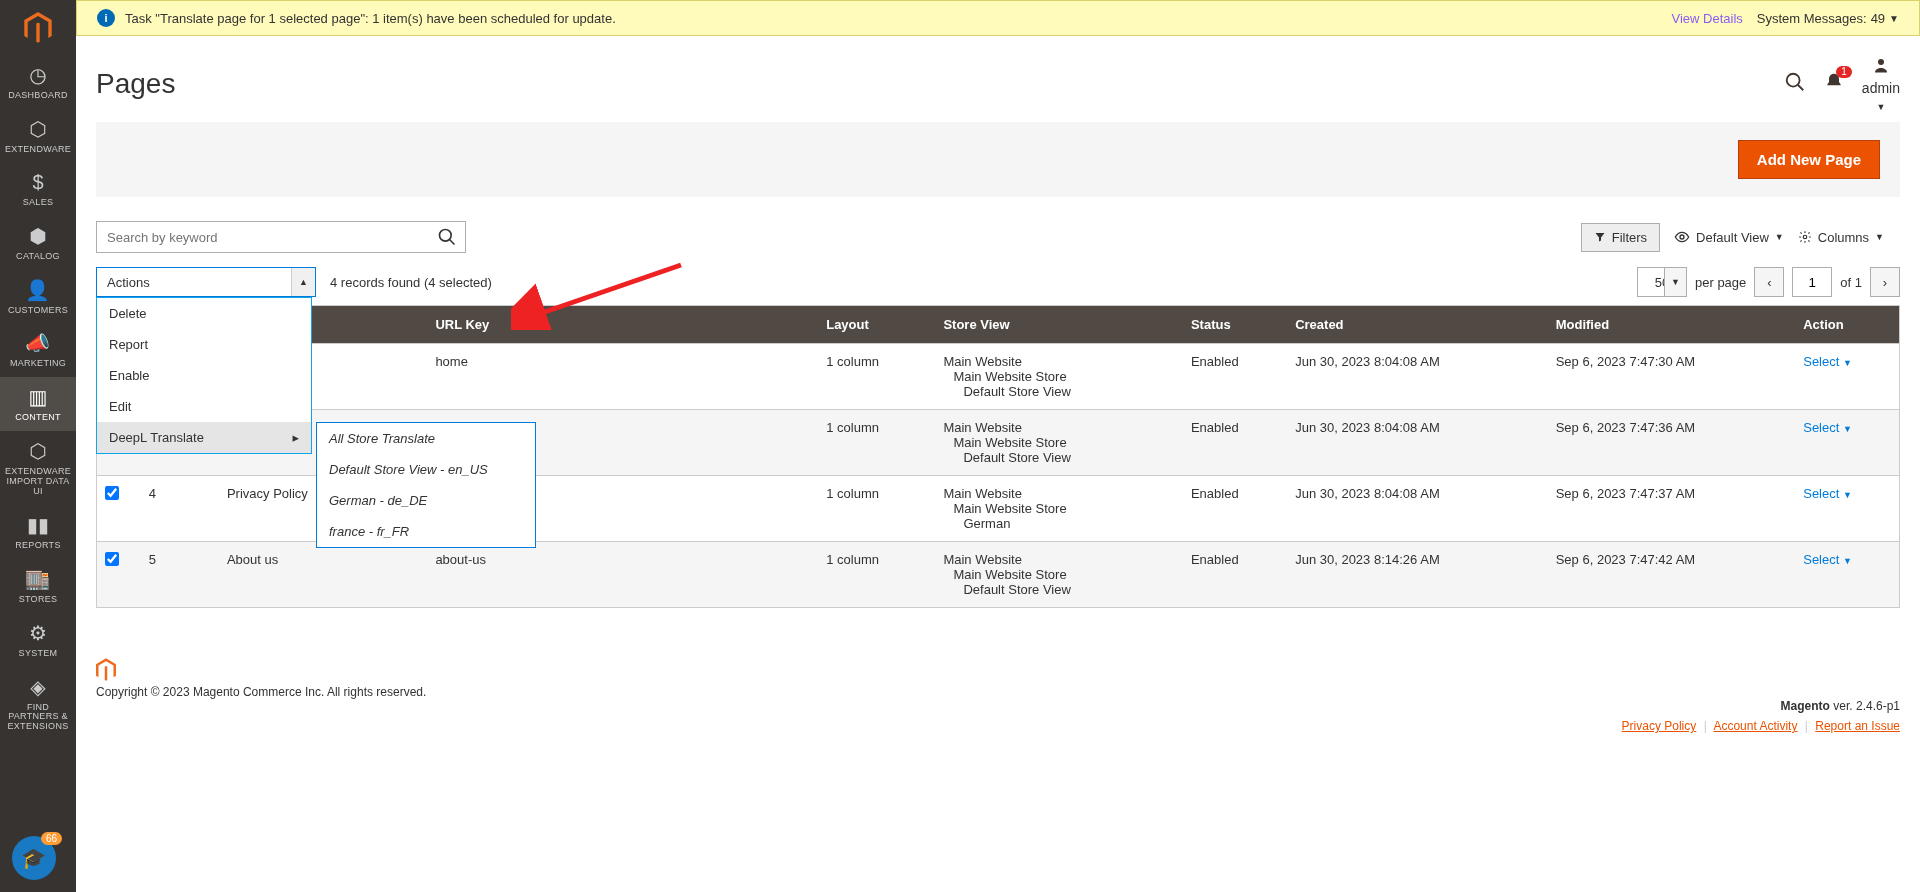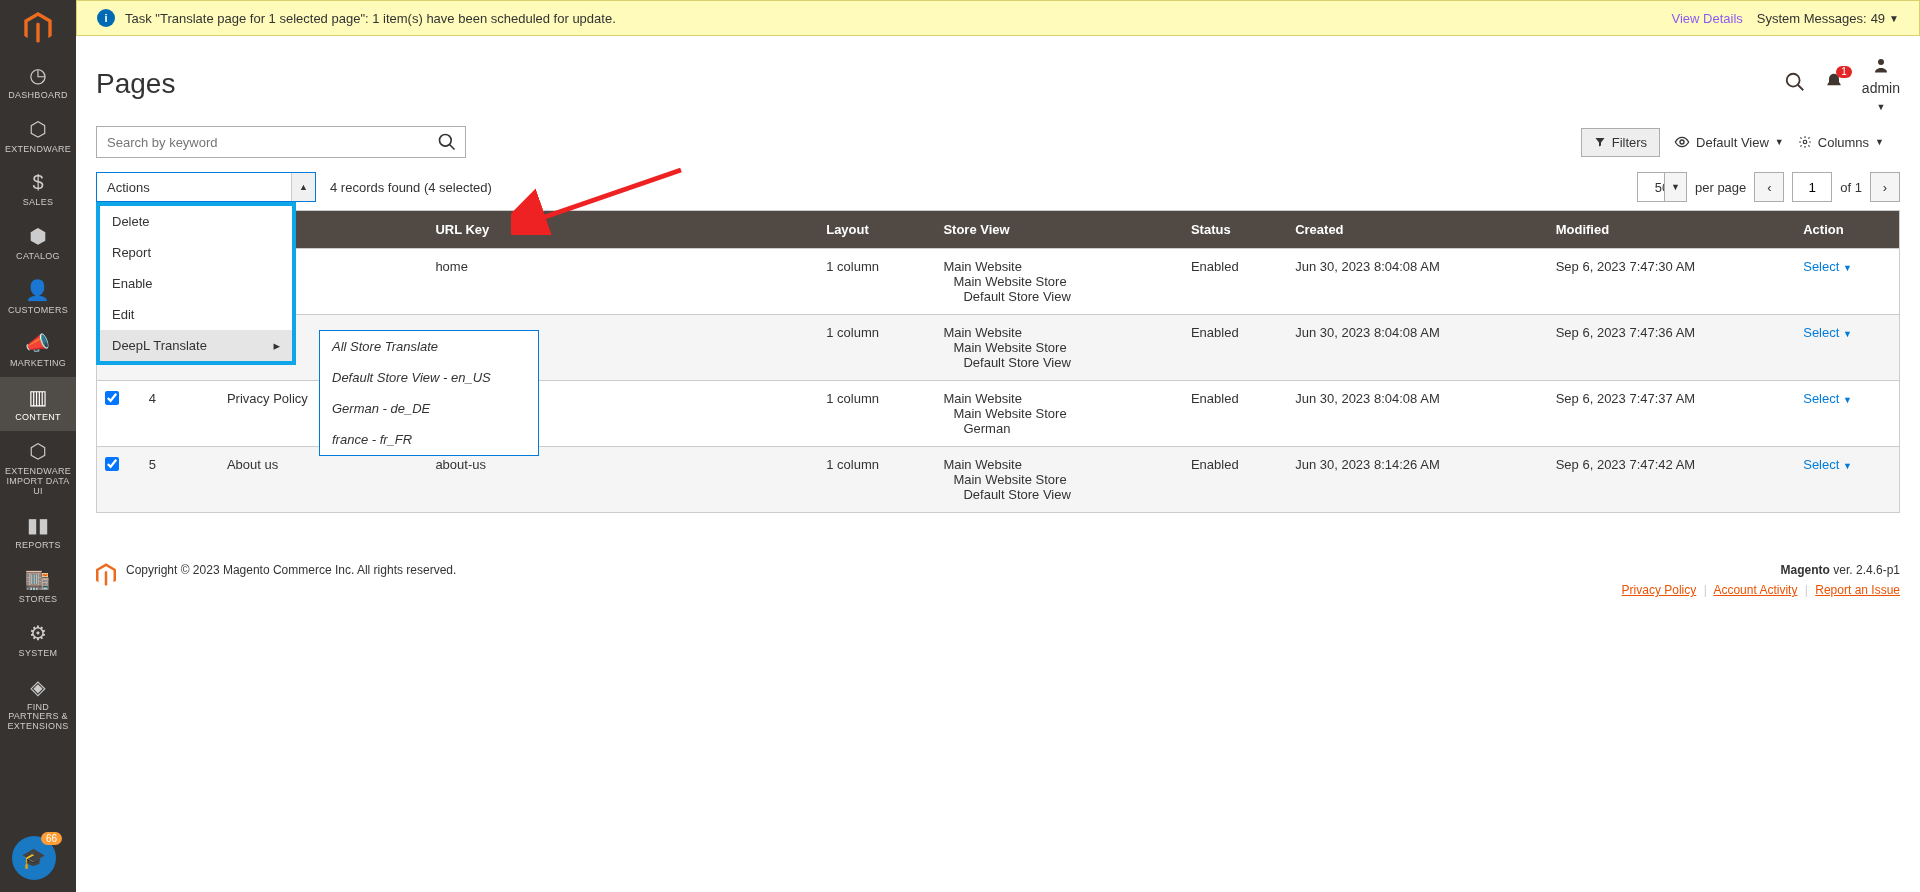"Add New Page" div.btnbar { html: none -> <div> <button>Add New Page</button> </div> }
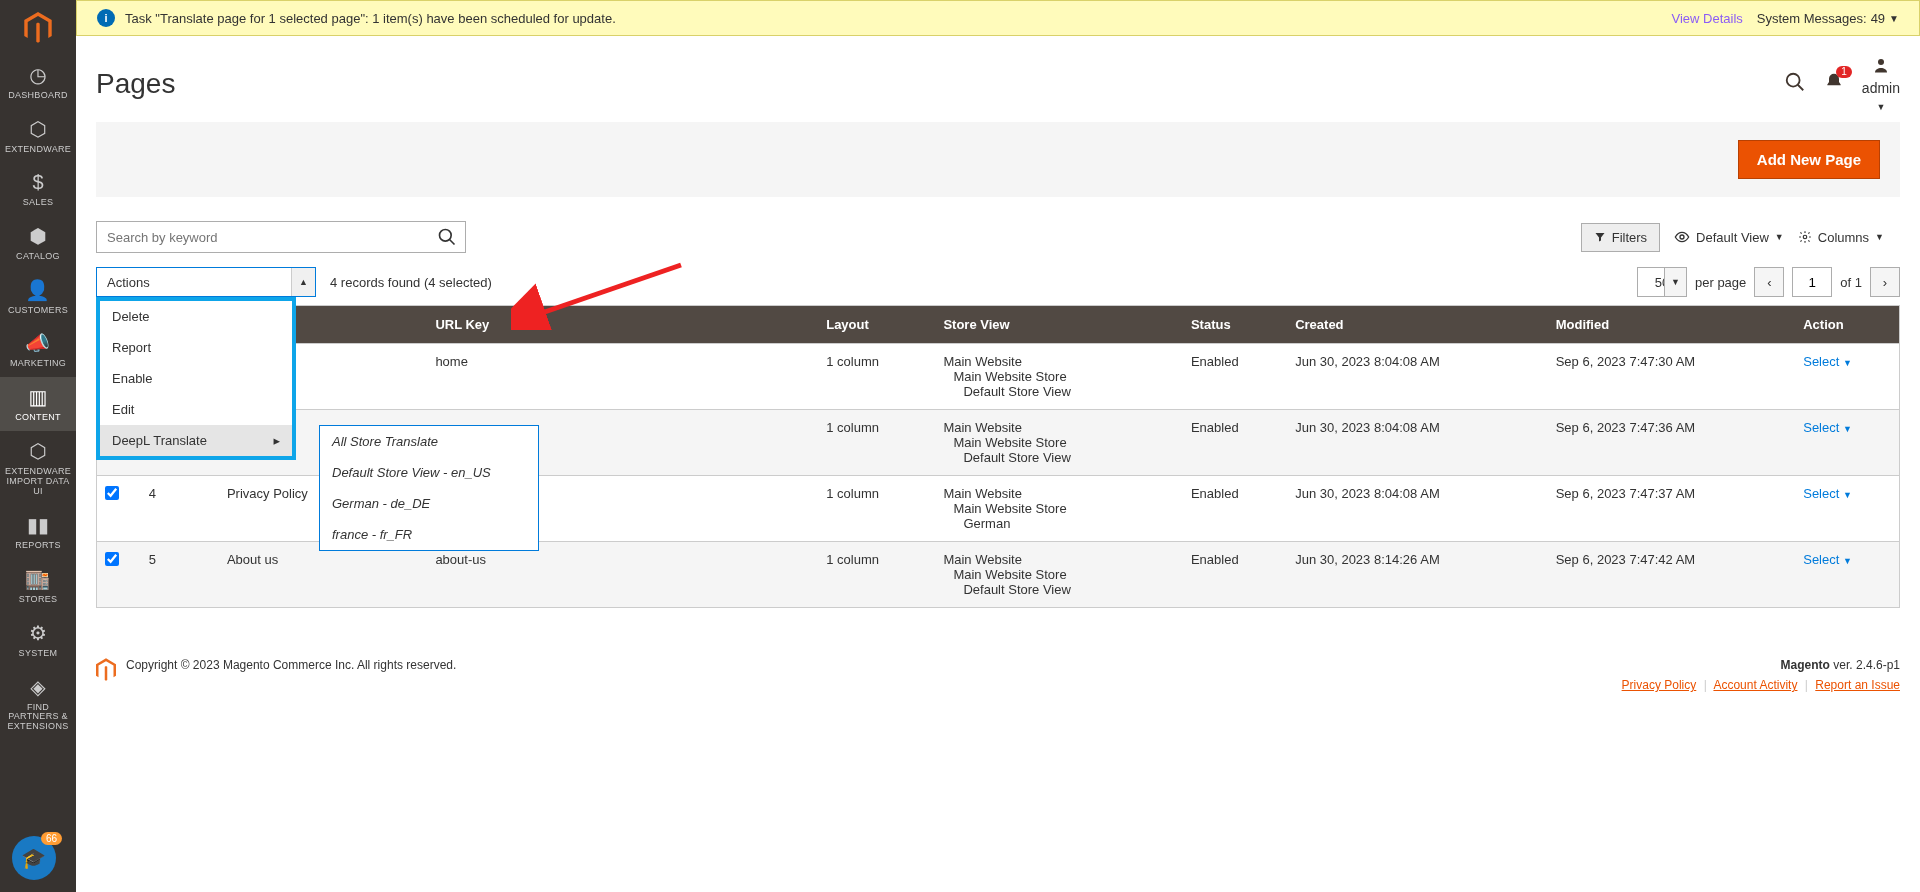"Delete" .actions-menu { border: 4px solid #0ea5e9 -> 1px solid #0ea5e9; width: 200px -> 216px }
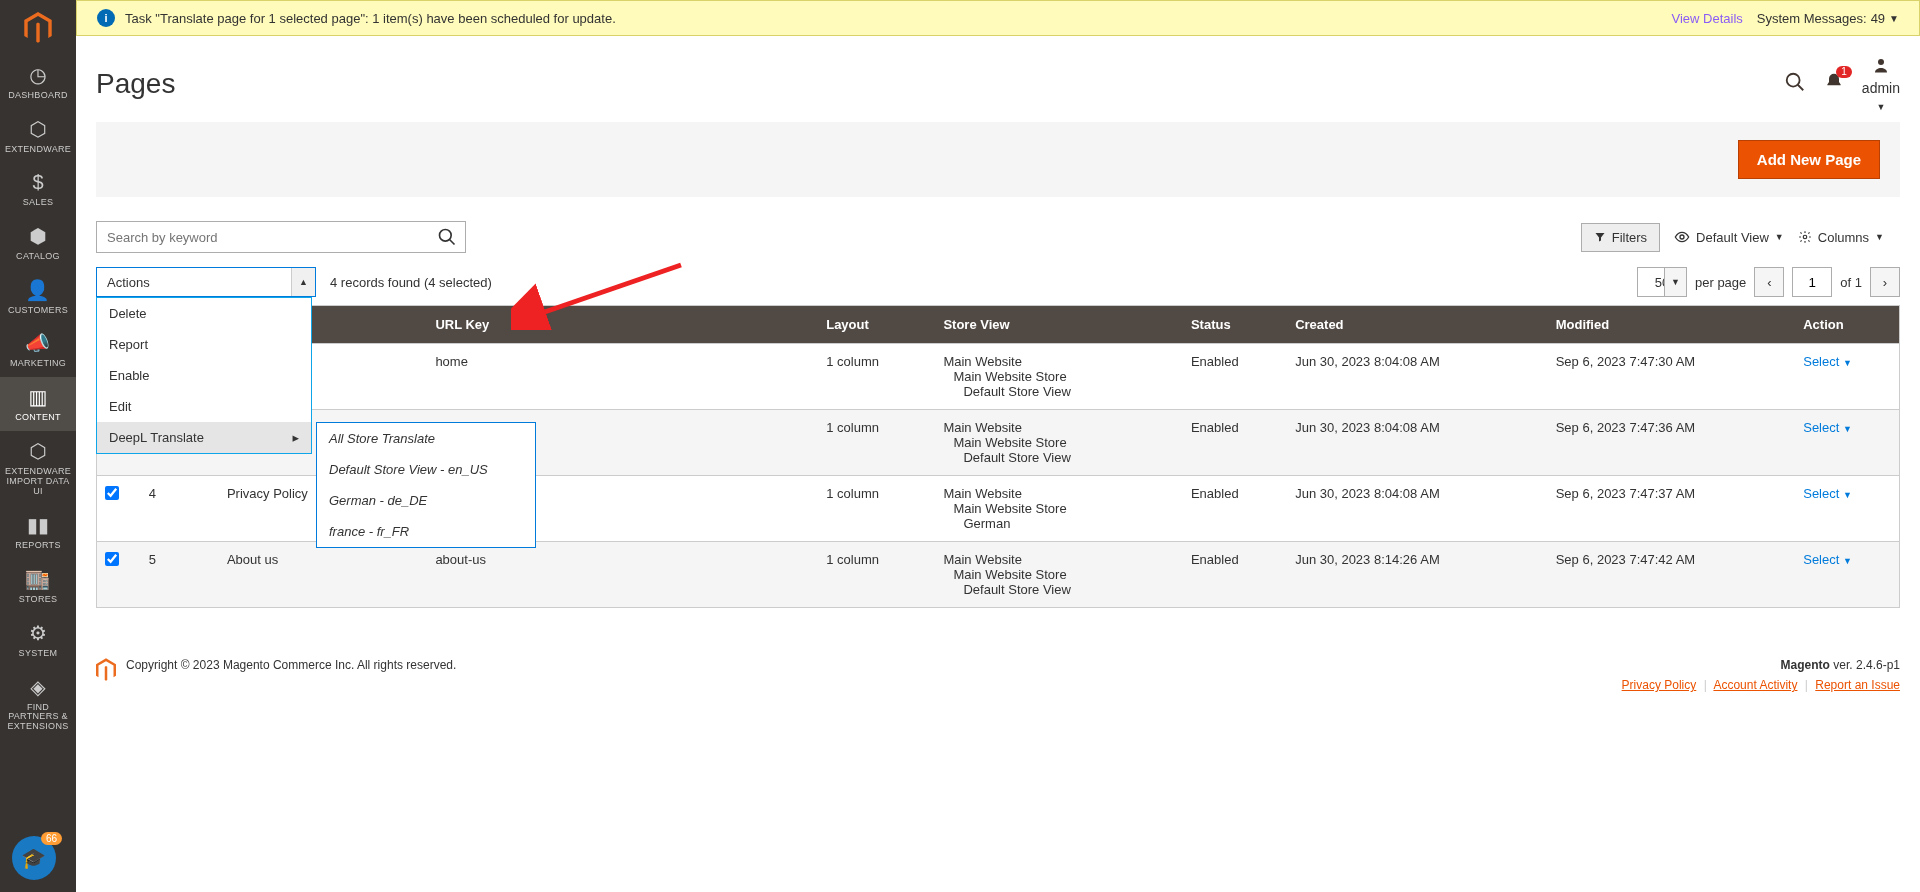"Copyright © 2023 Magento Commerce" .footer { flex-direction: none -> column }
